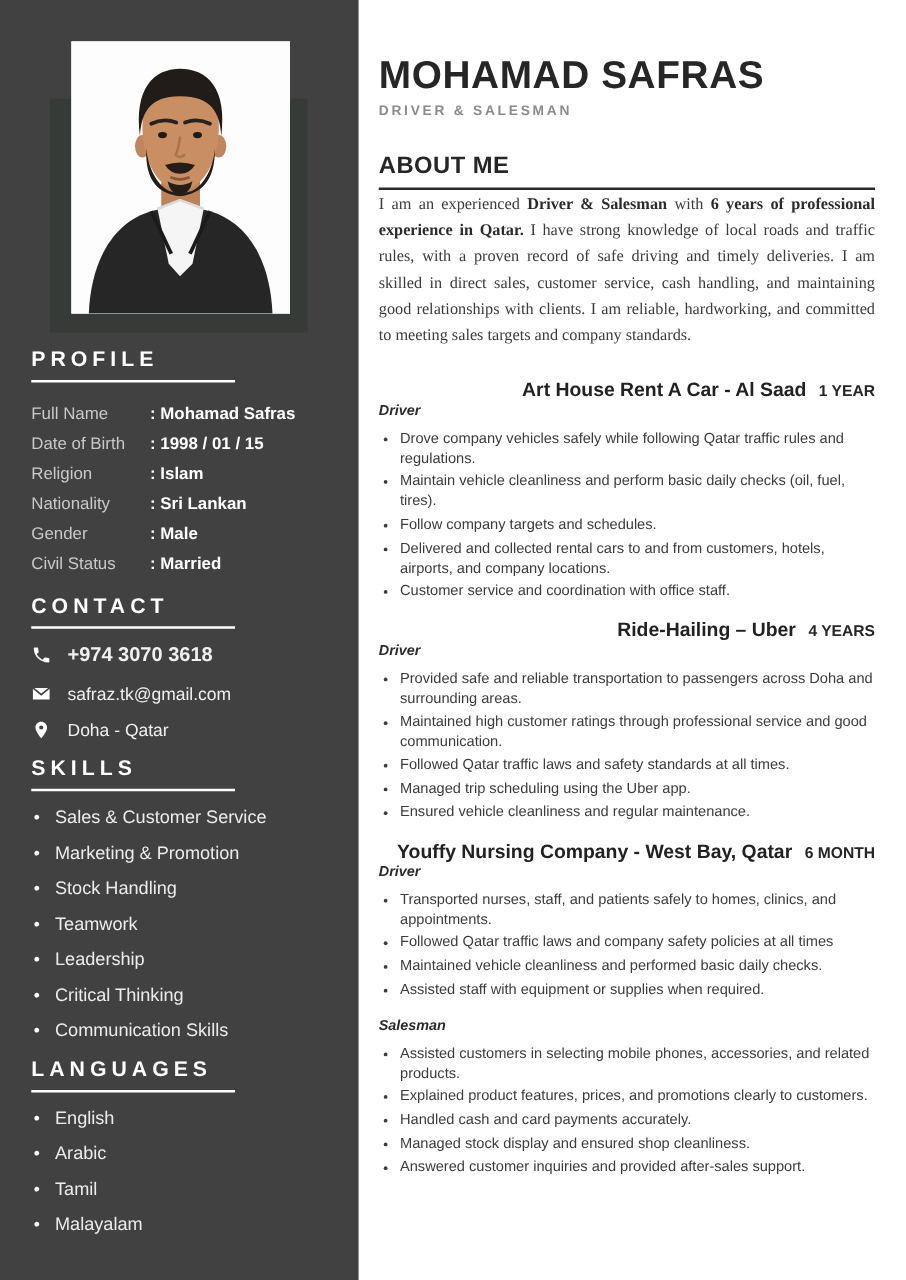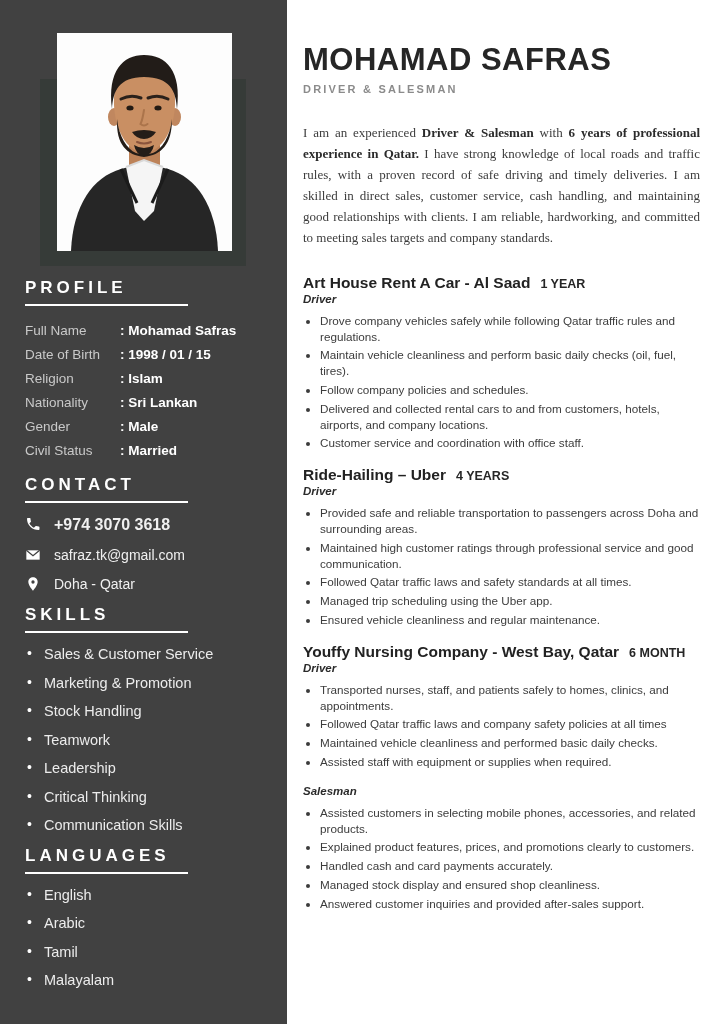"ABOUT ME" h2.main-heading { html: none -> <h2>ABOUT ME</h2> }
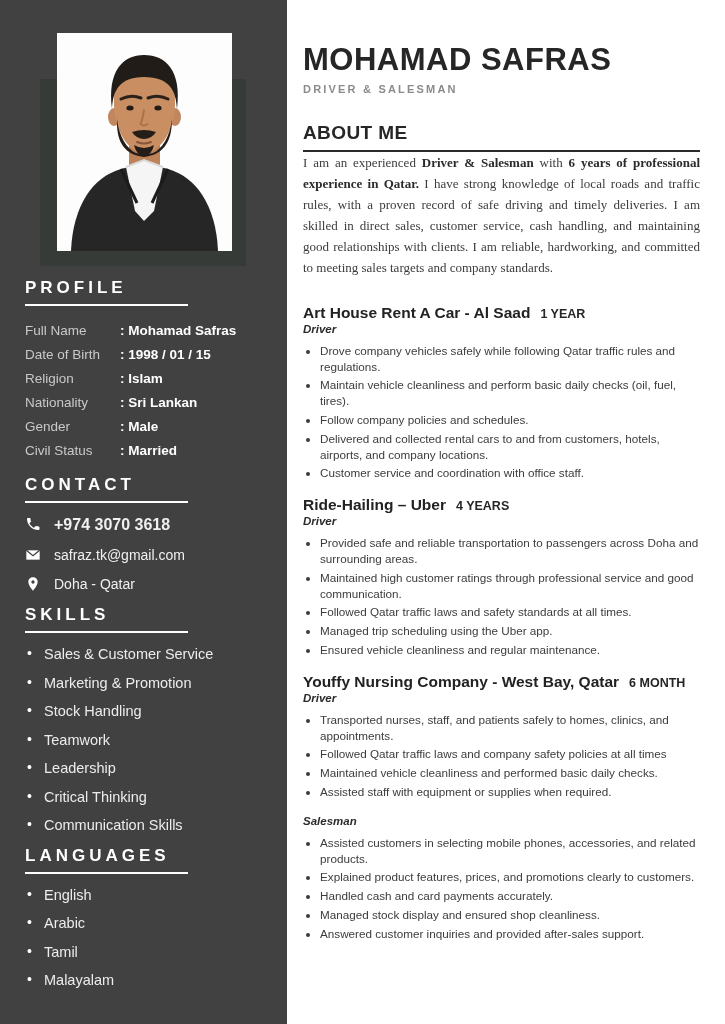"Art House Rent A Car" .job-head { justify-content: flex-start -> flex-end }
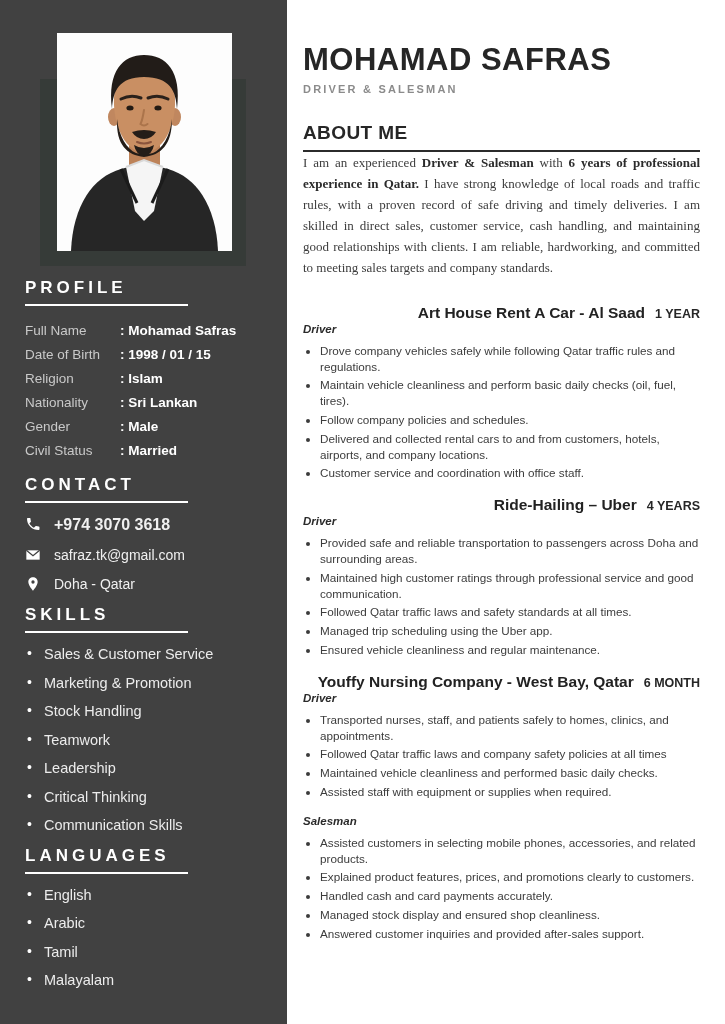"Follow company policies and schedules." li { text: policies -> targets }
